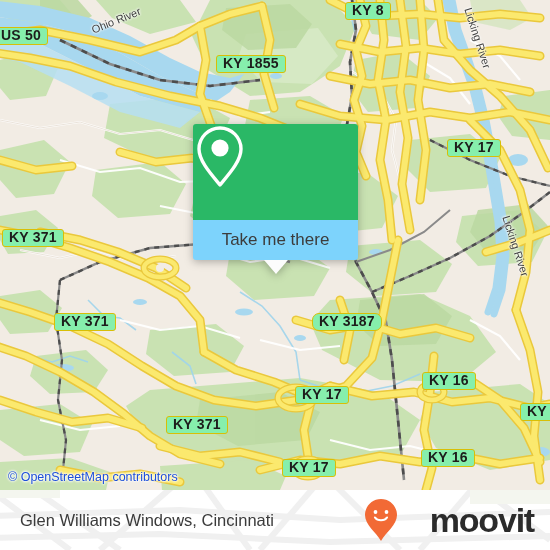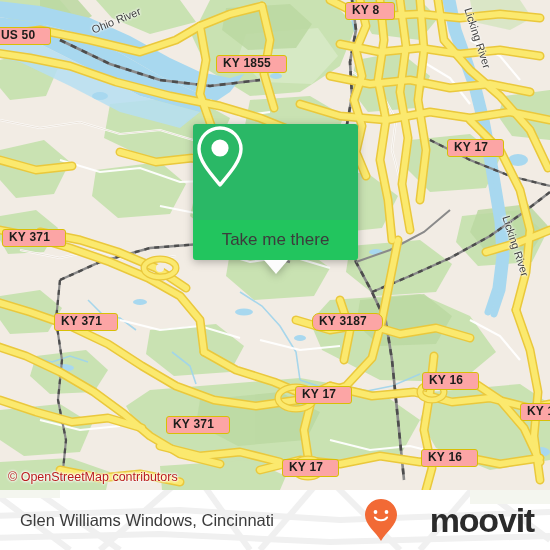"KY 8" .shield { background: #fca5a5 -> #86efac; font-size: 12px -> 14px; padding: 2px 15px 3px 6px -> 2px 6px 3px 6px }
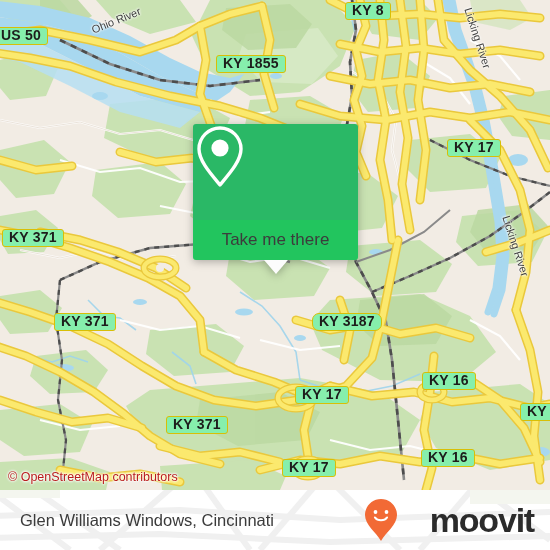"Take me there" #card-button { background: #22c55e -> #7dd3fc }
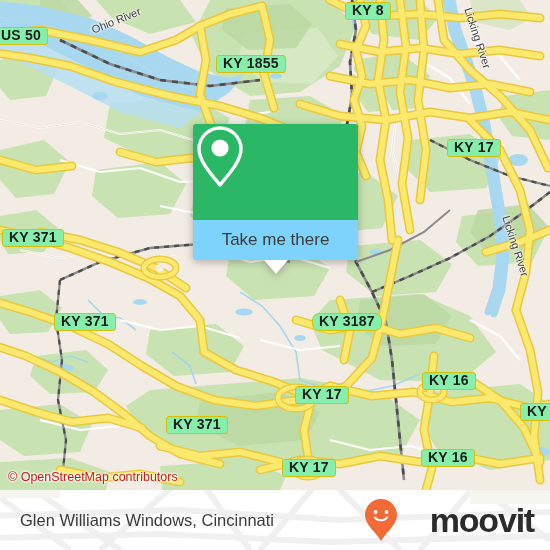"© OpenStreetMap contributors" #osm-attrib { color: #b91c1c -> #1d4ed8 }
